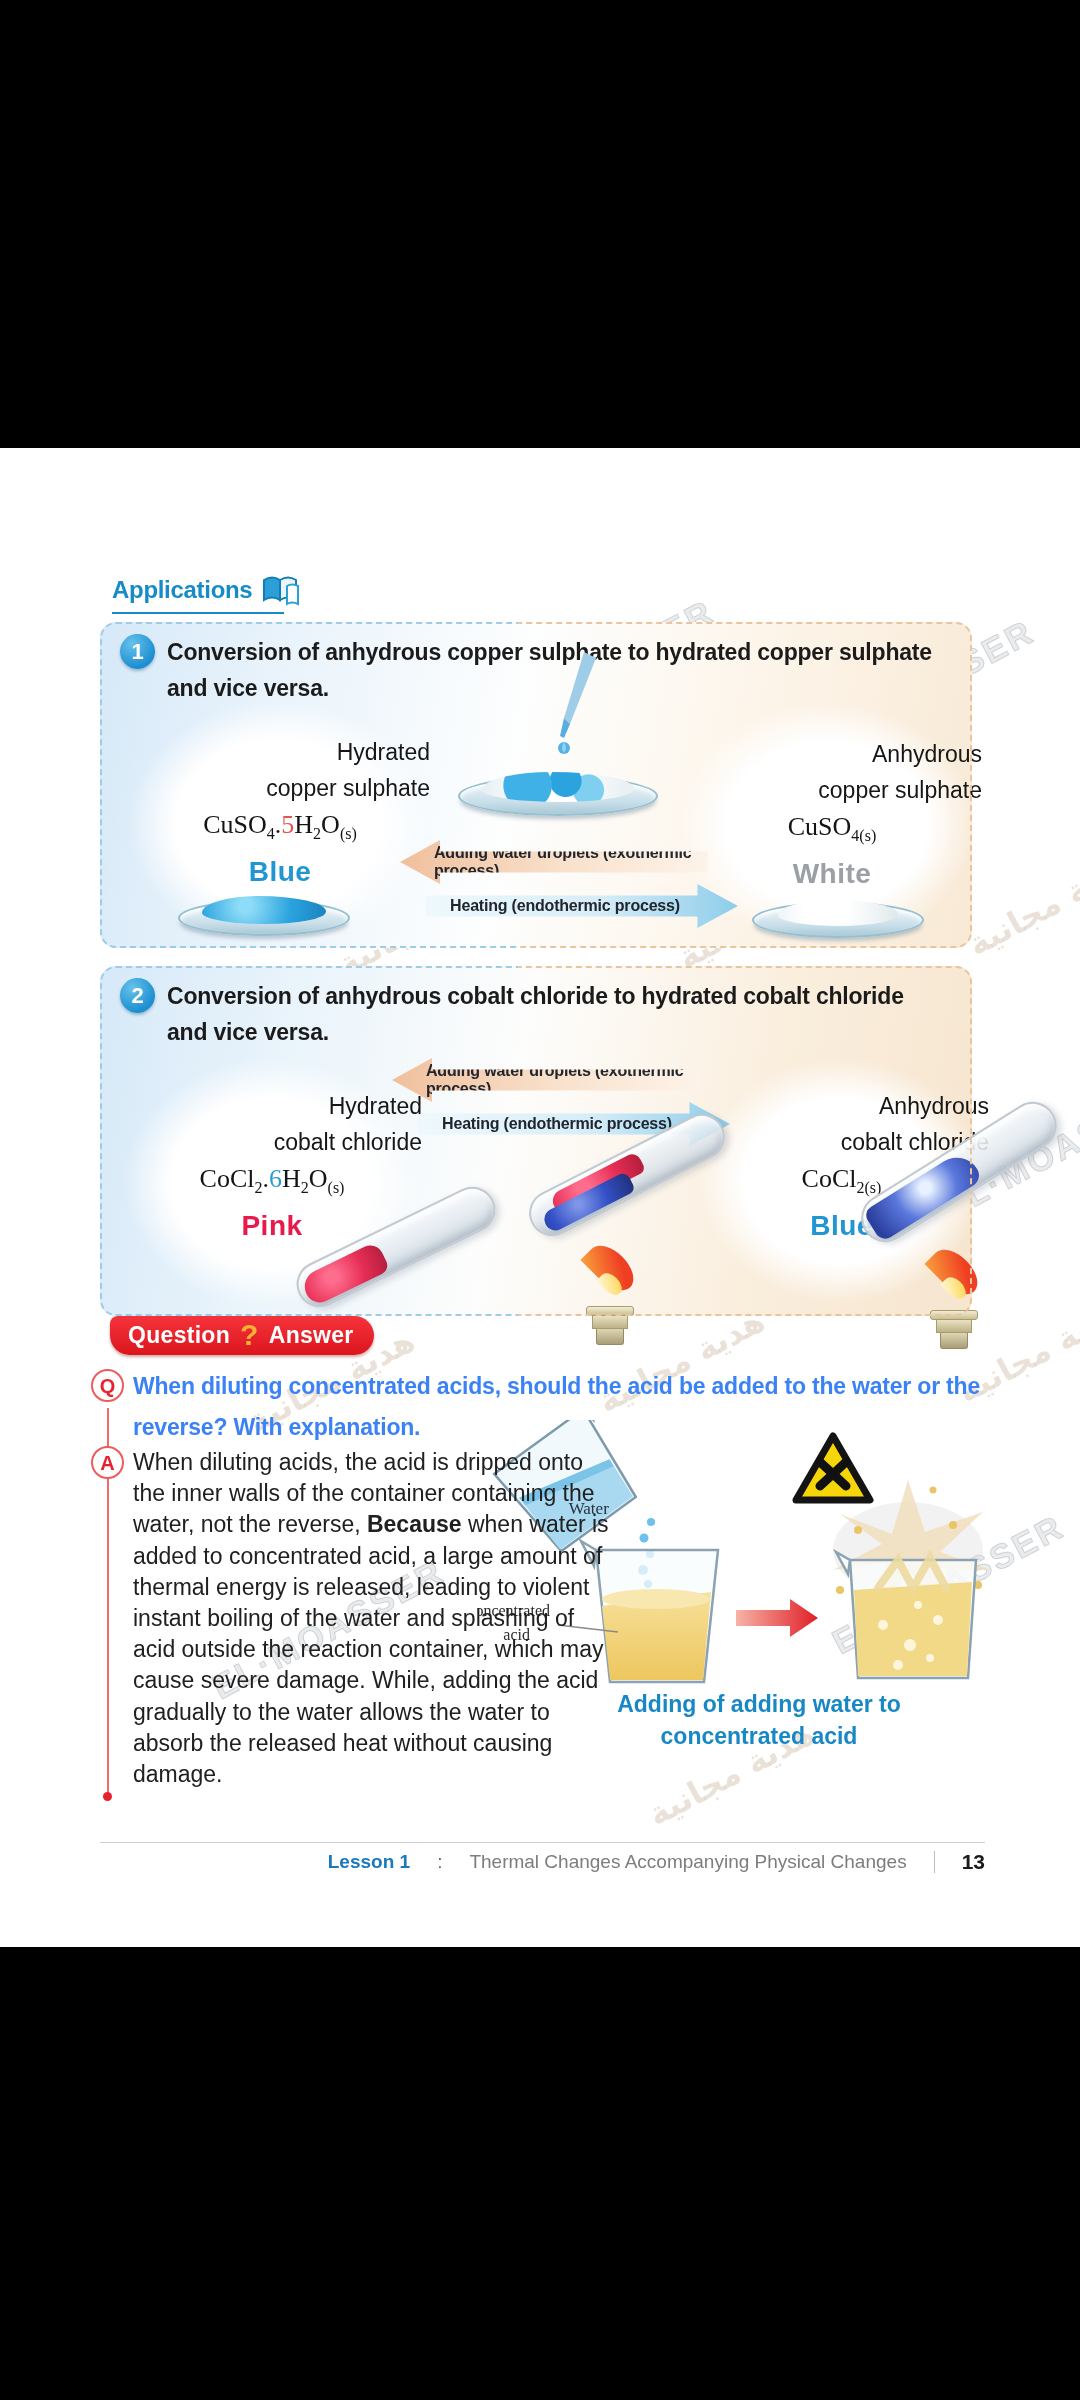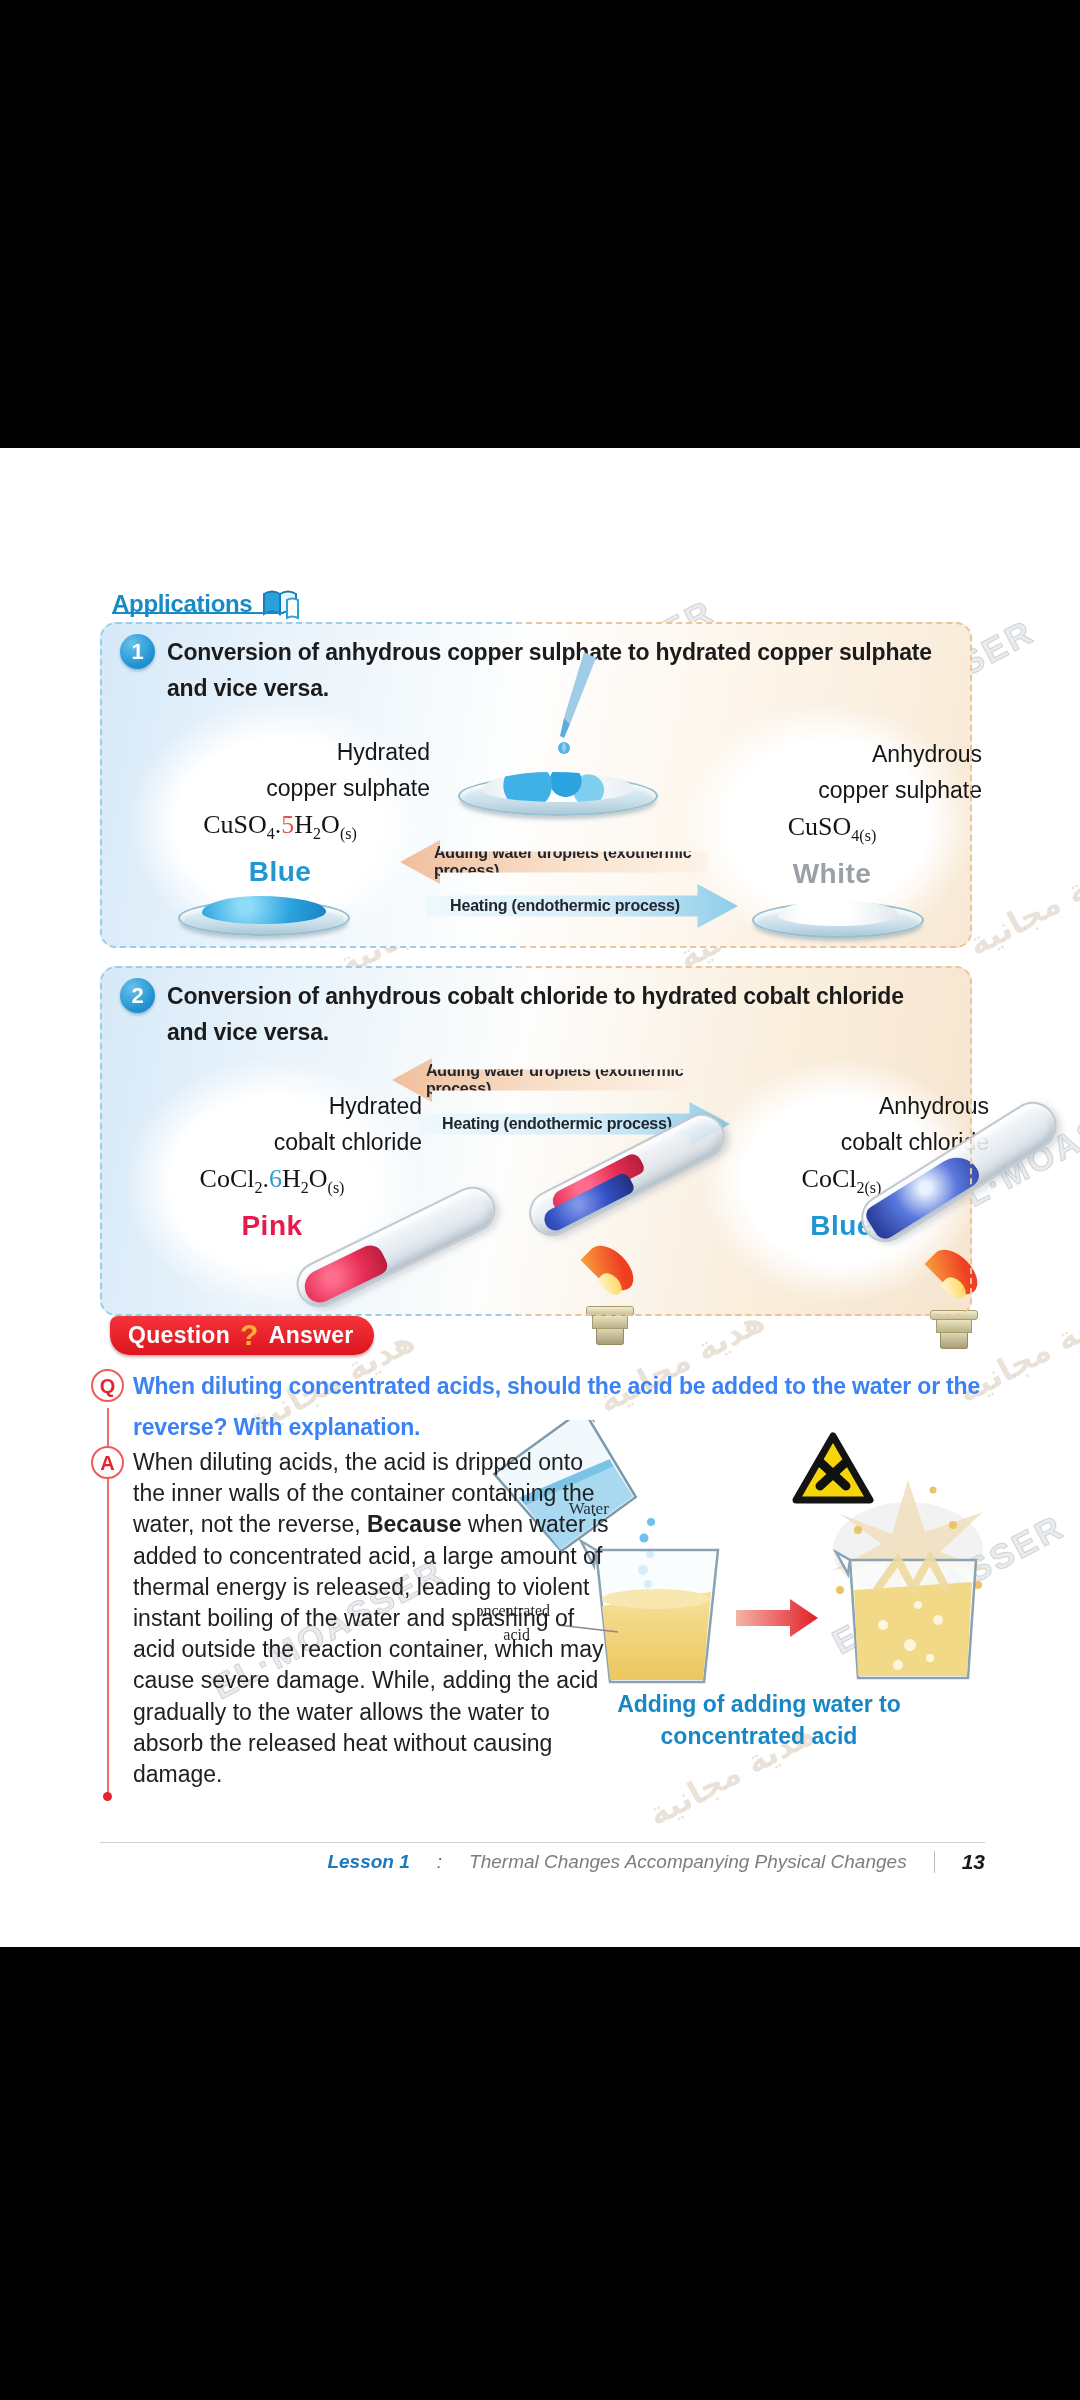"Applications" .apps-header { margin-top: 14px -> none }
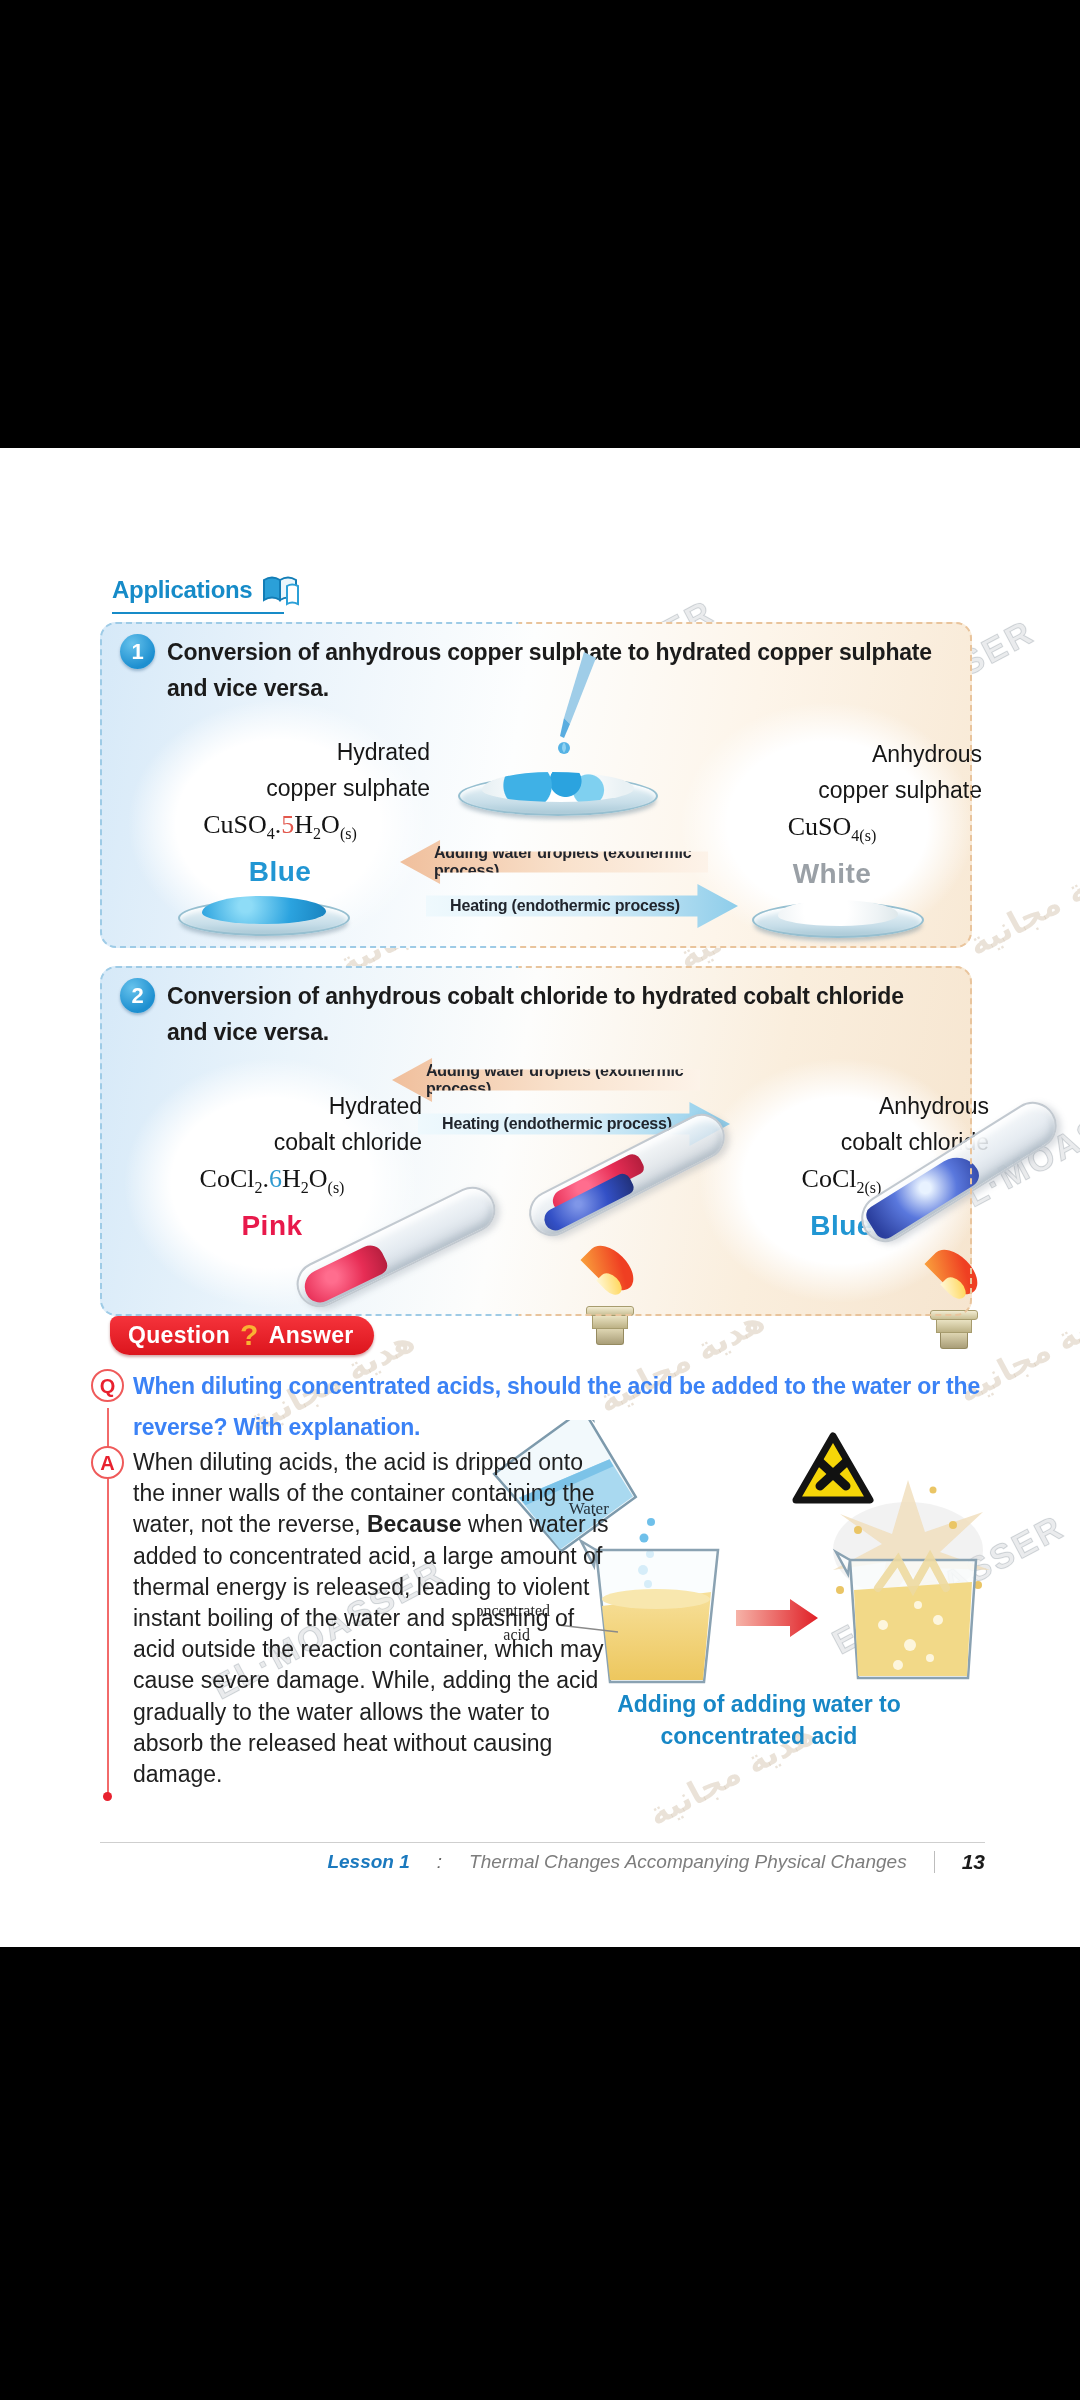"Lesson 1" .footer { font-style: italic -> none }
